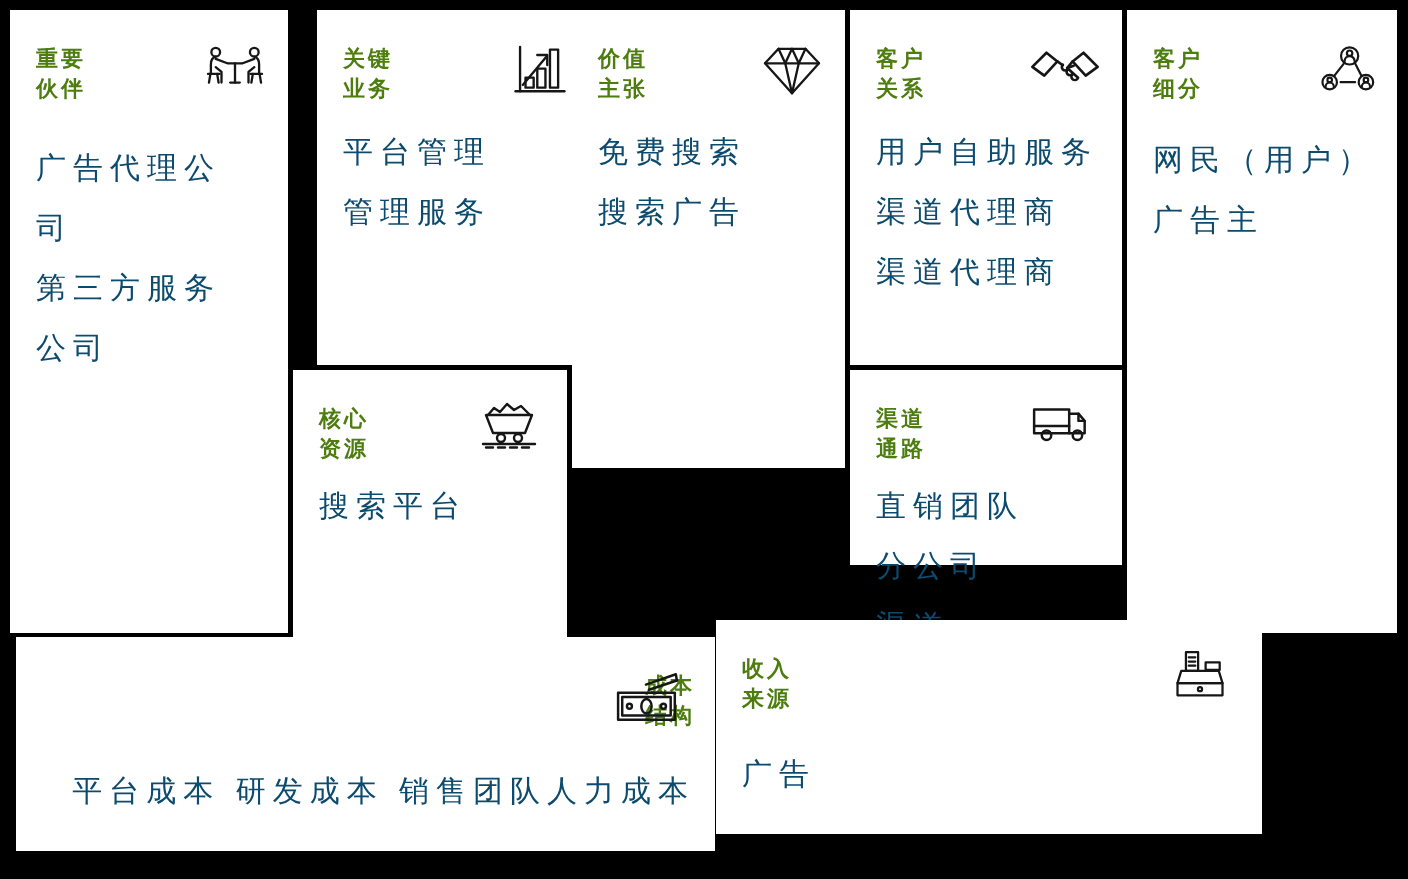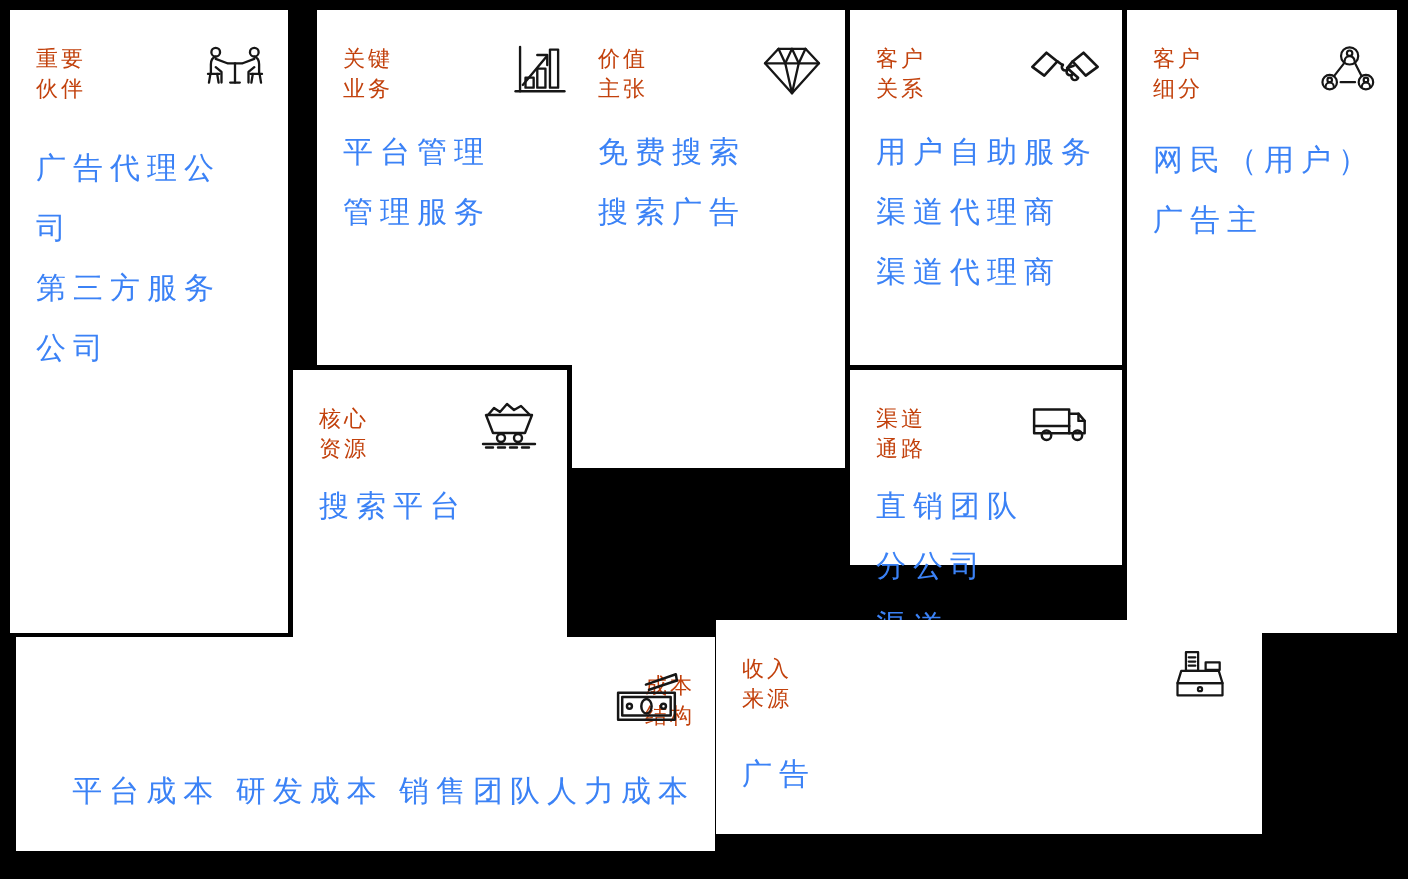"重要" .hdr { color: #c2410c -> #4d7c0f; font-weight: 400 -> 700 }
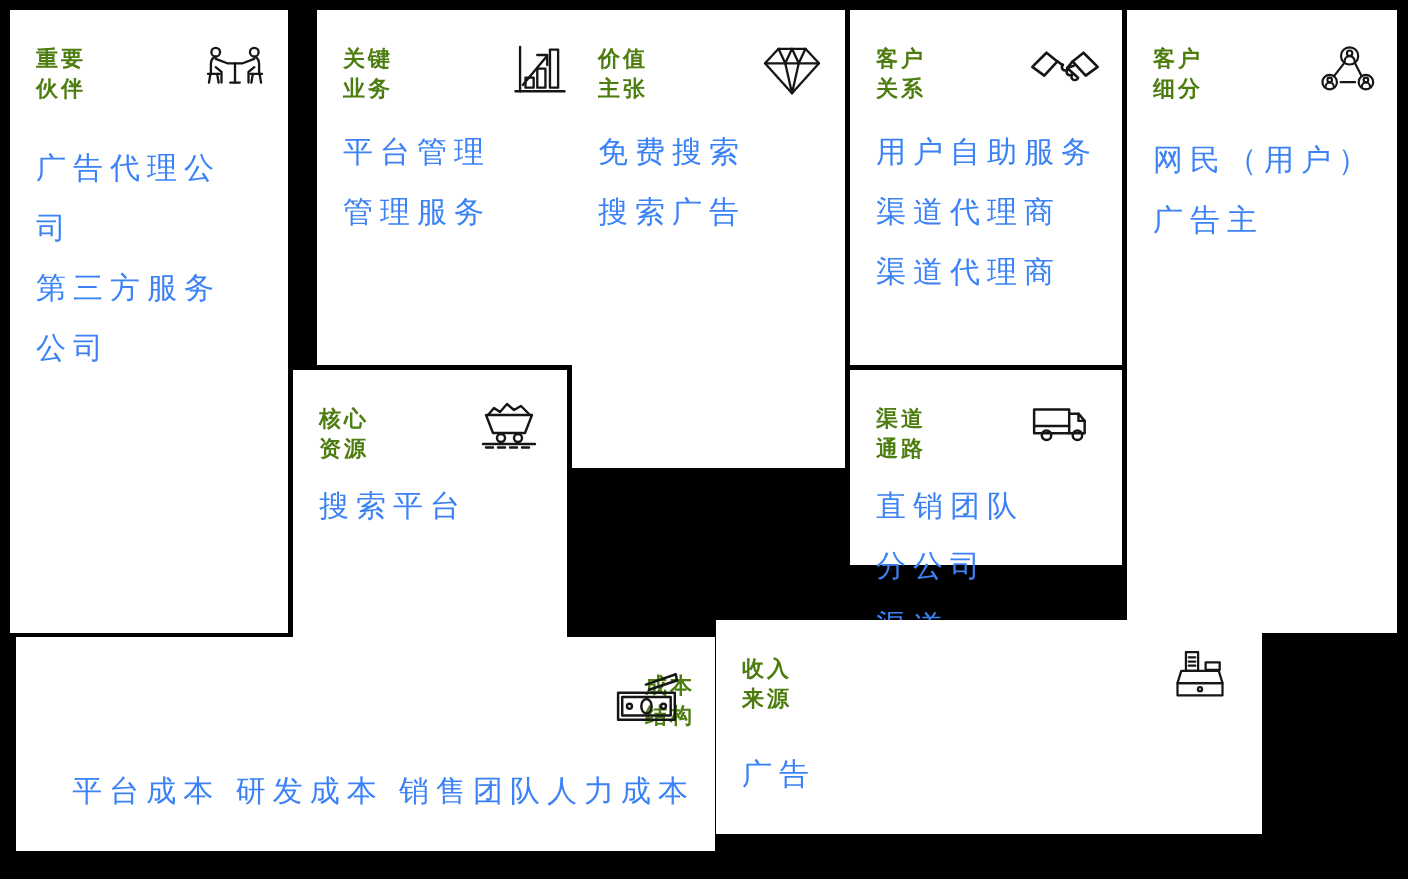"广告代理公司" .item { color: #3b82f6 -> #0c4a6e }
